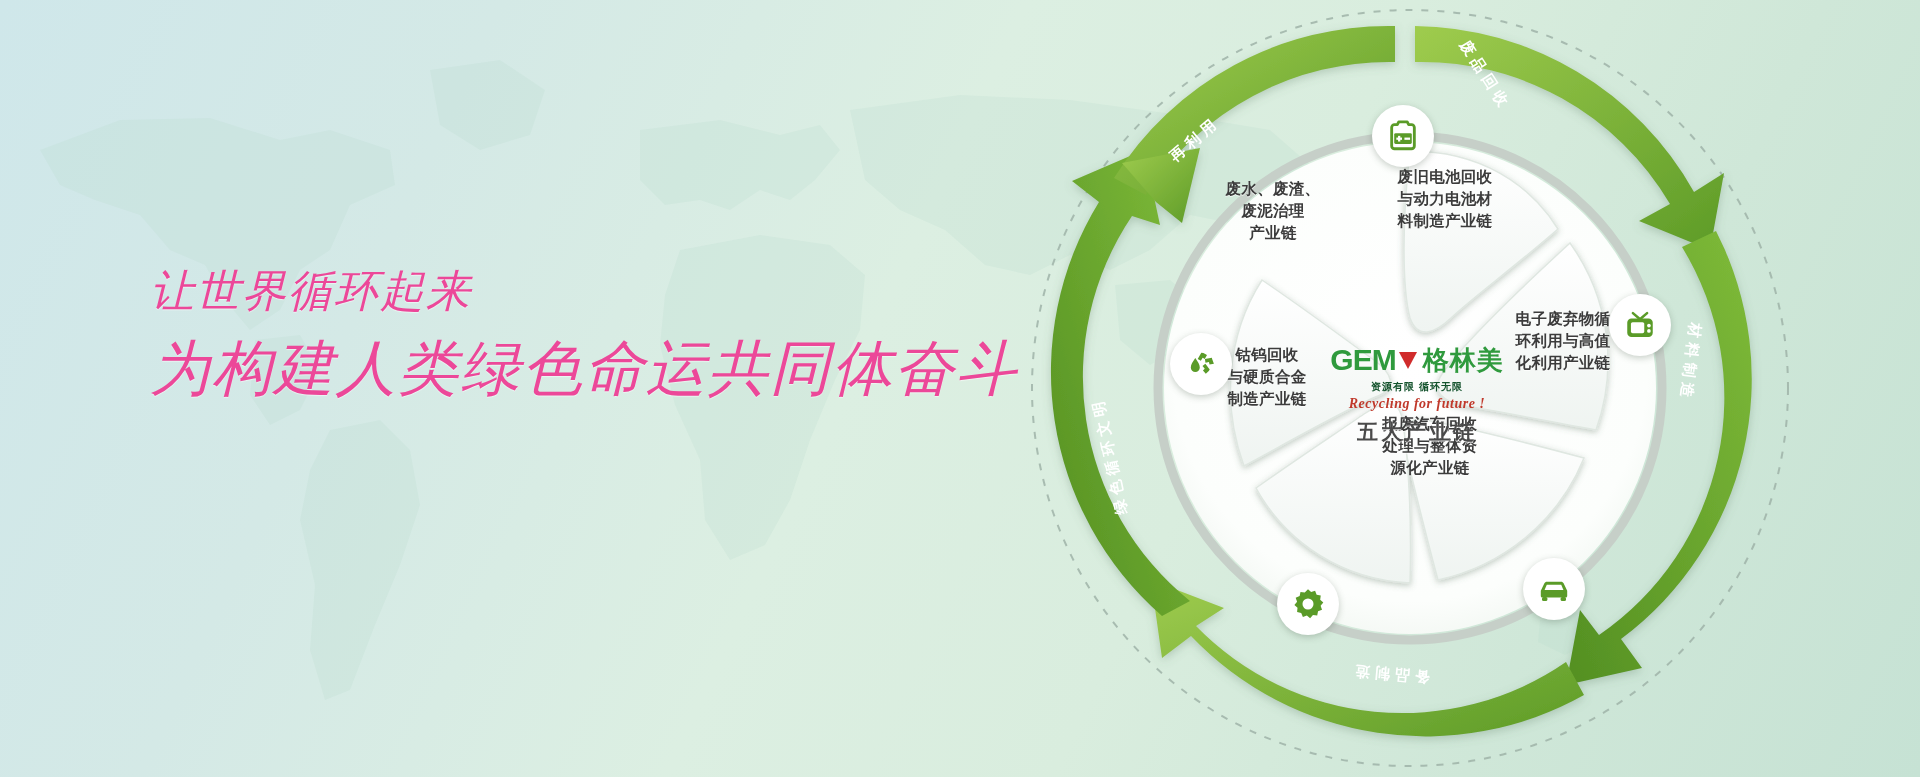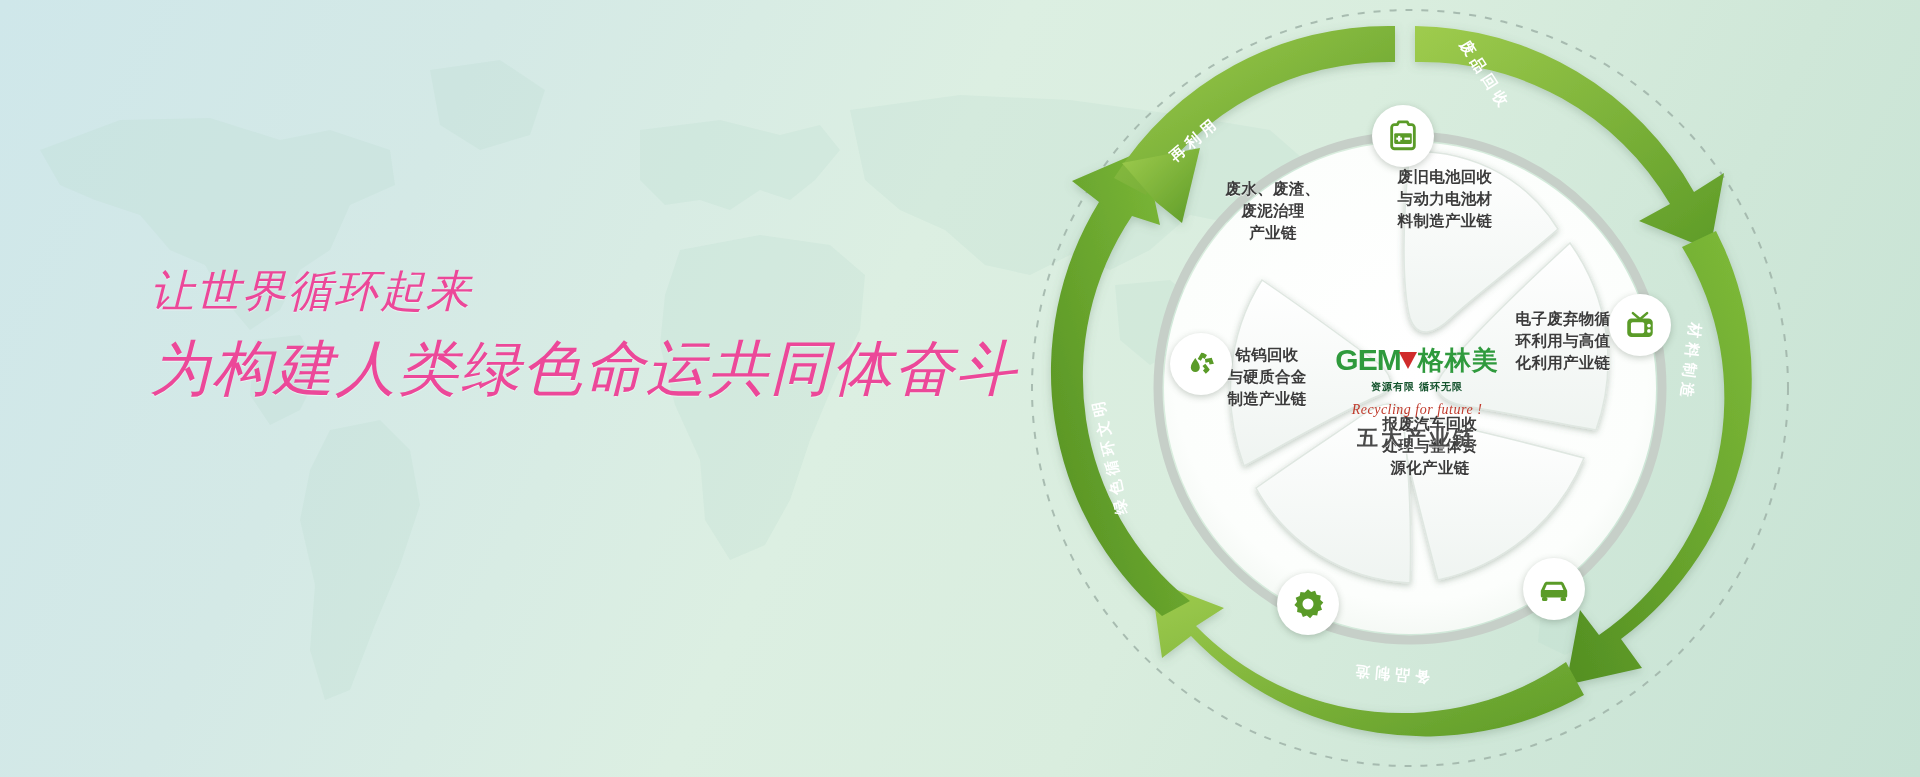"GEM" .logo-row { gap: none -> 5px }
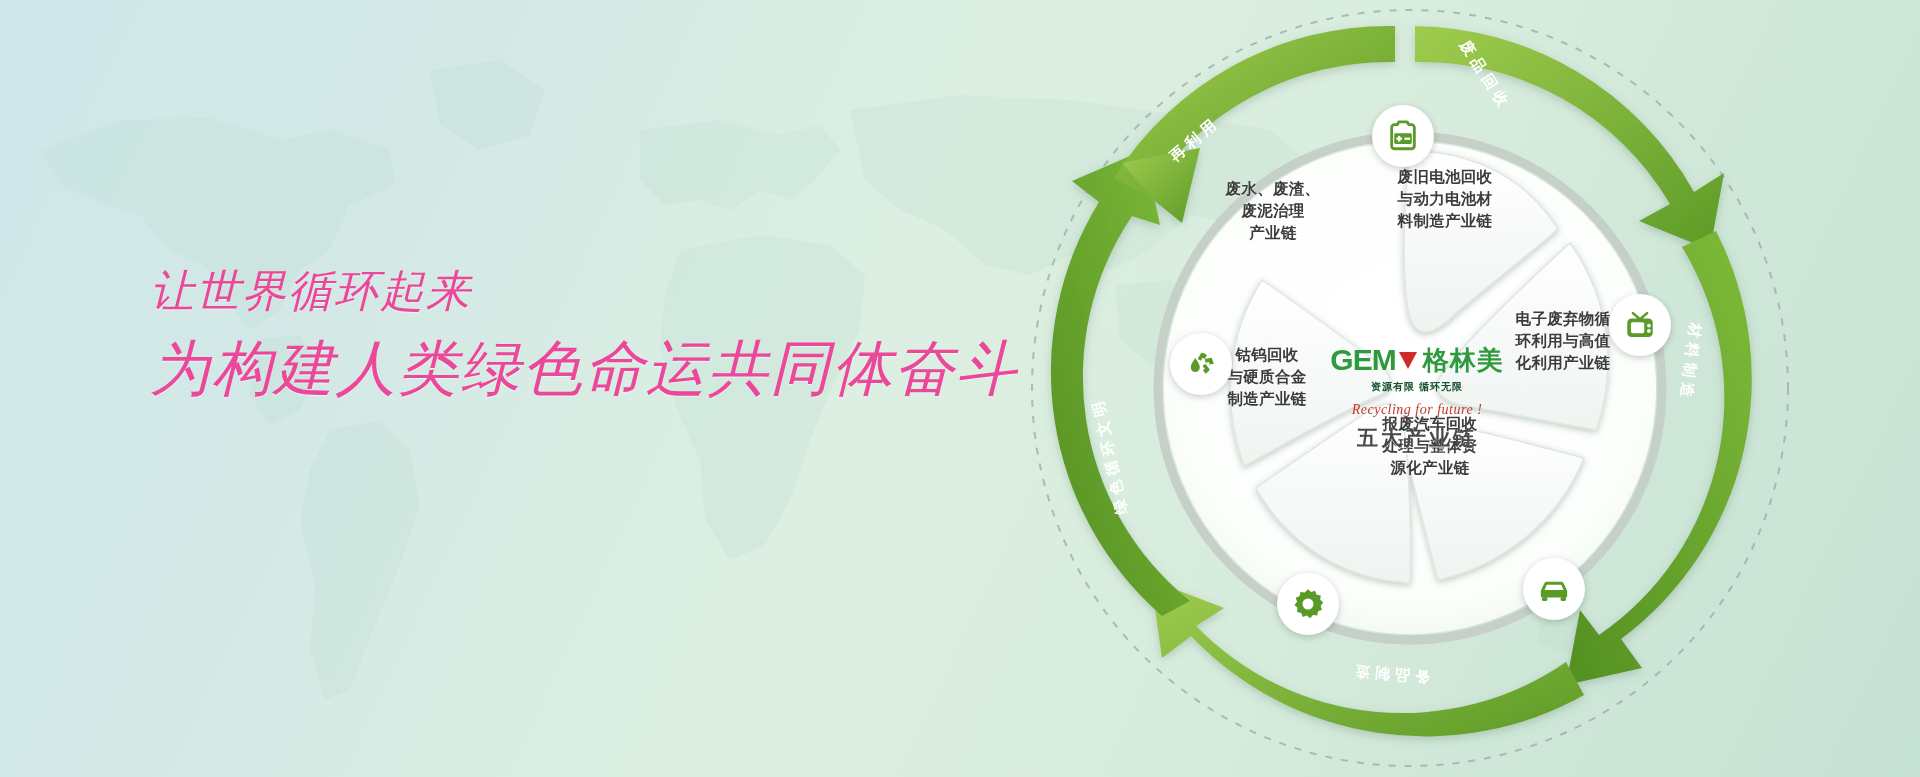"Recycling for future !" .slogan-en { font-weight: 400 -> 700; margin-top: 8px -> 2px }
